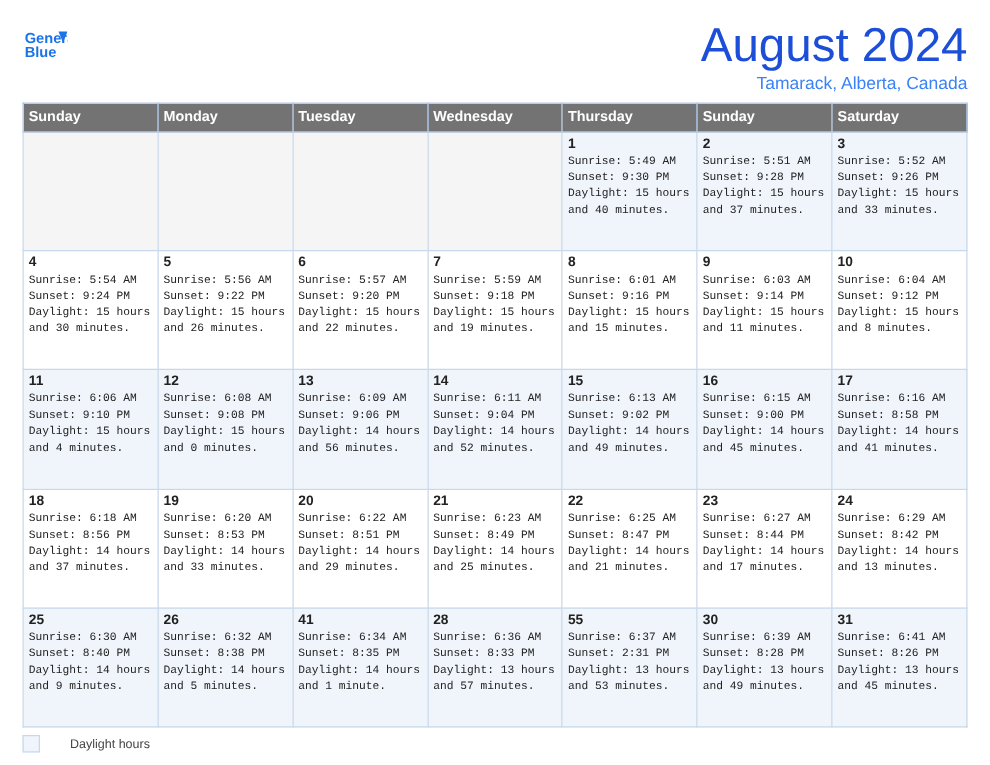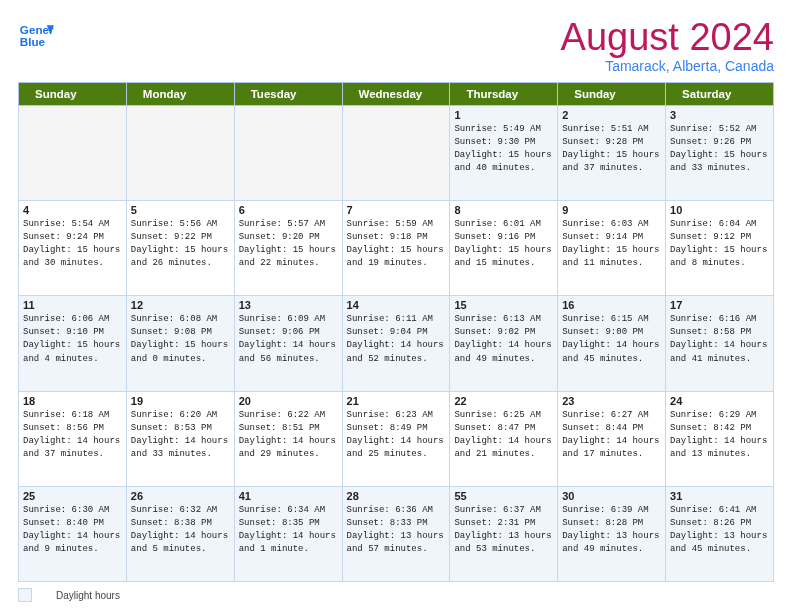"August 2024" .month-title { color: #be185d -> #1d4ed8 }
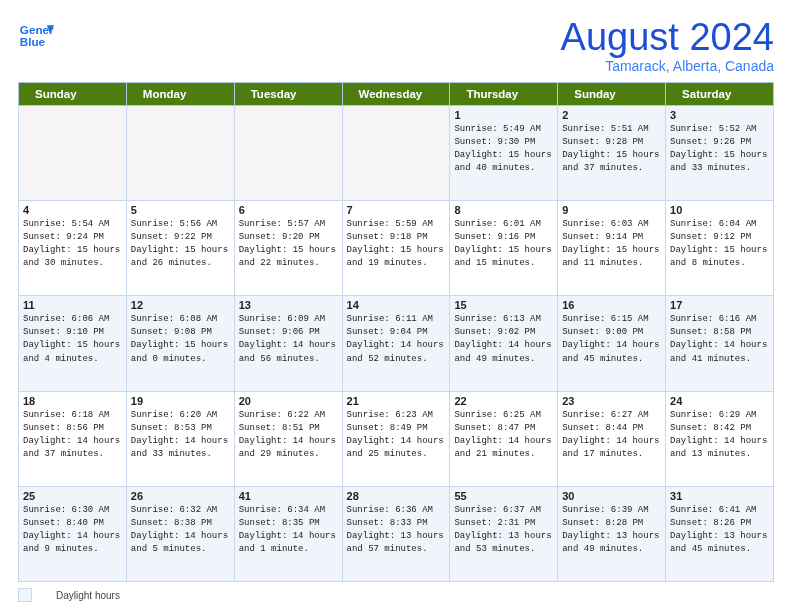"Sunday" .calendar-table thead tr th { background: #4d7c0f -> #737373; padding: 5px 16px -> 5px 4px }
